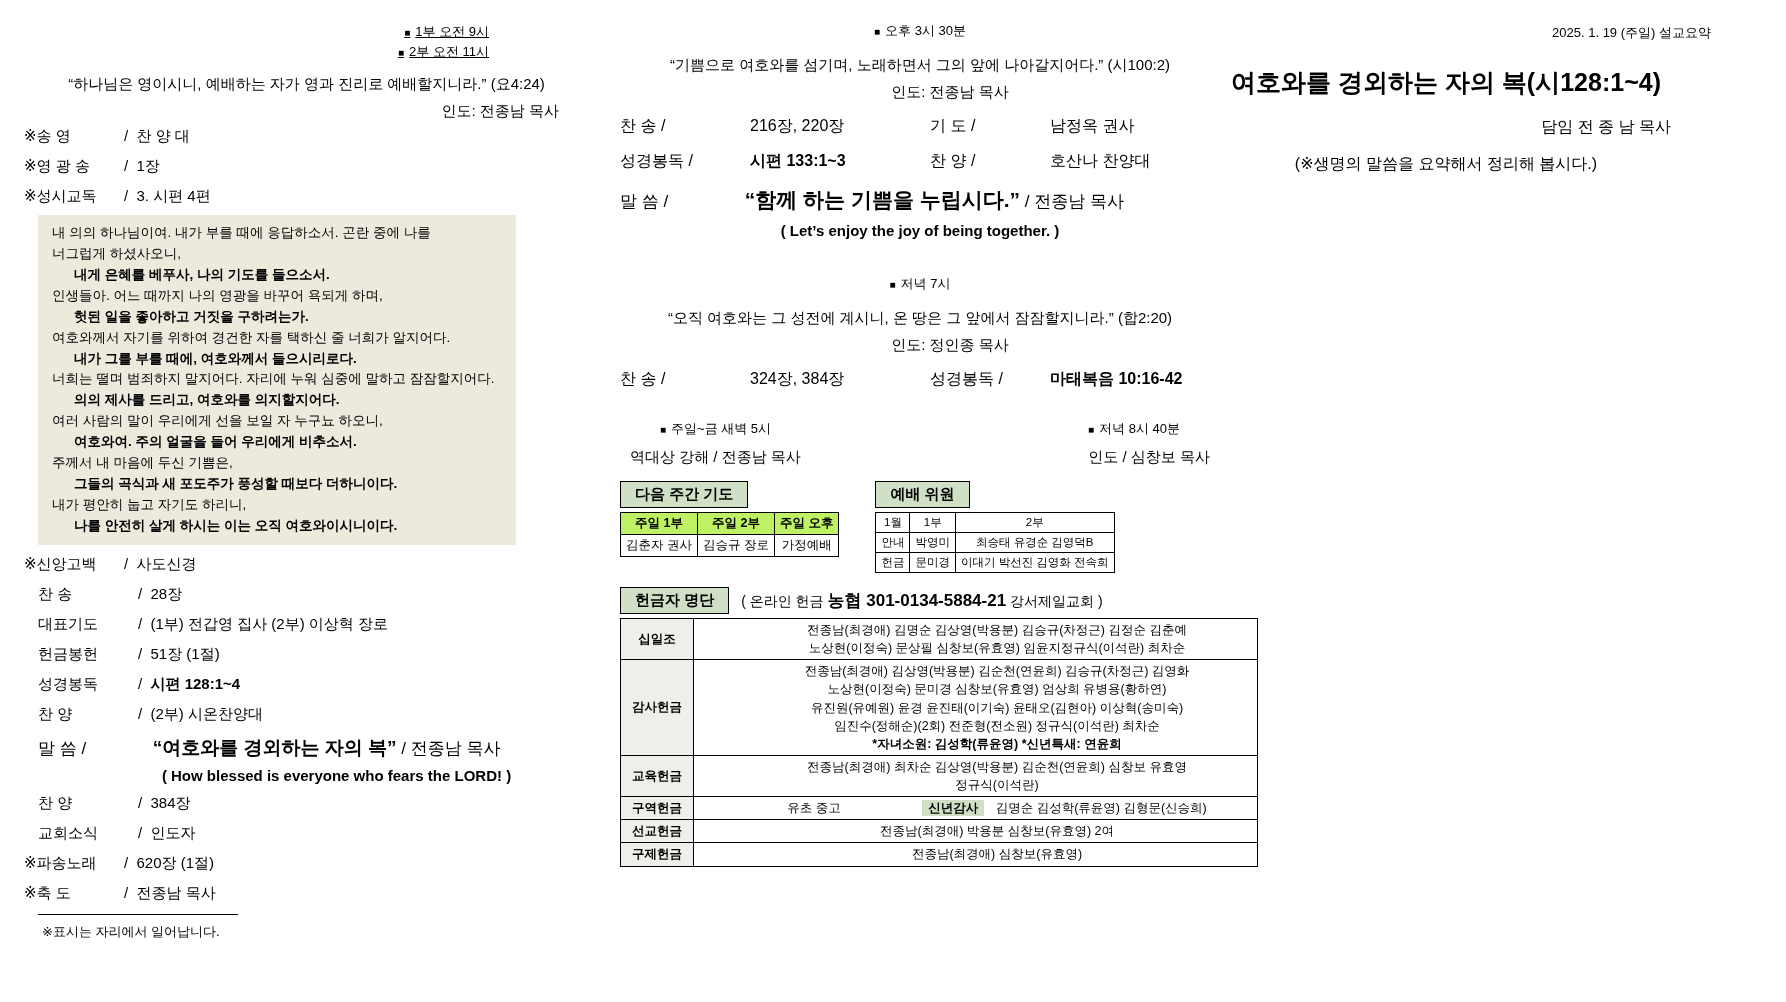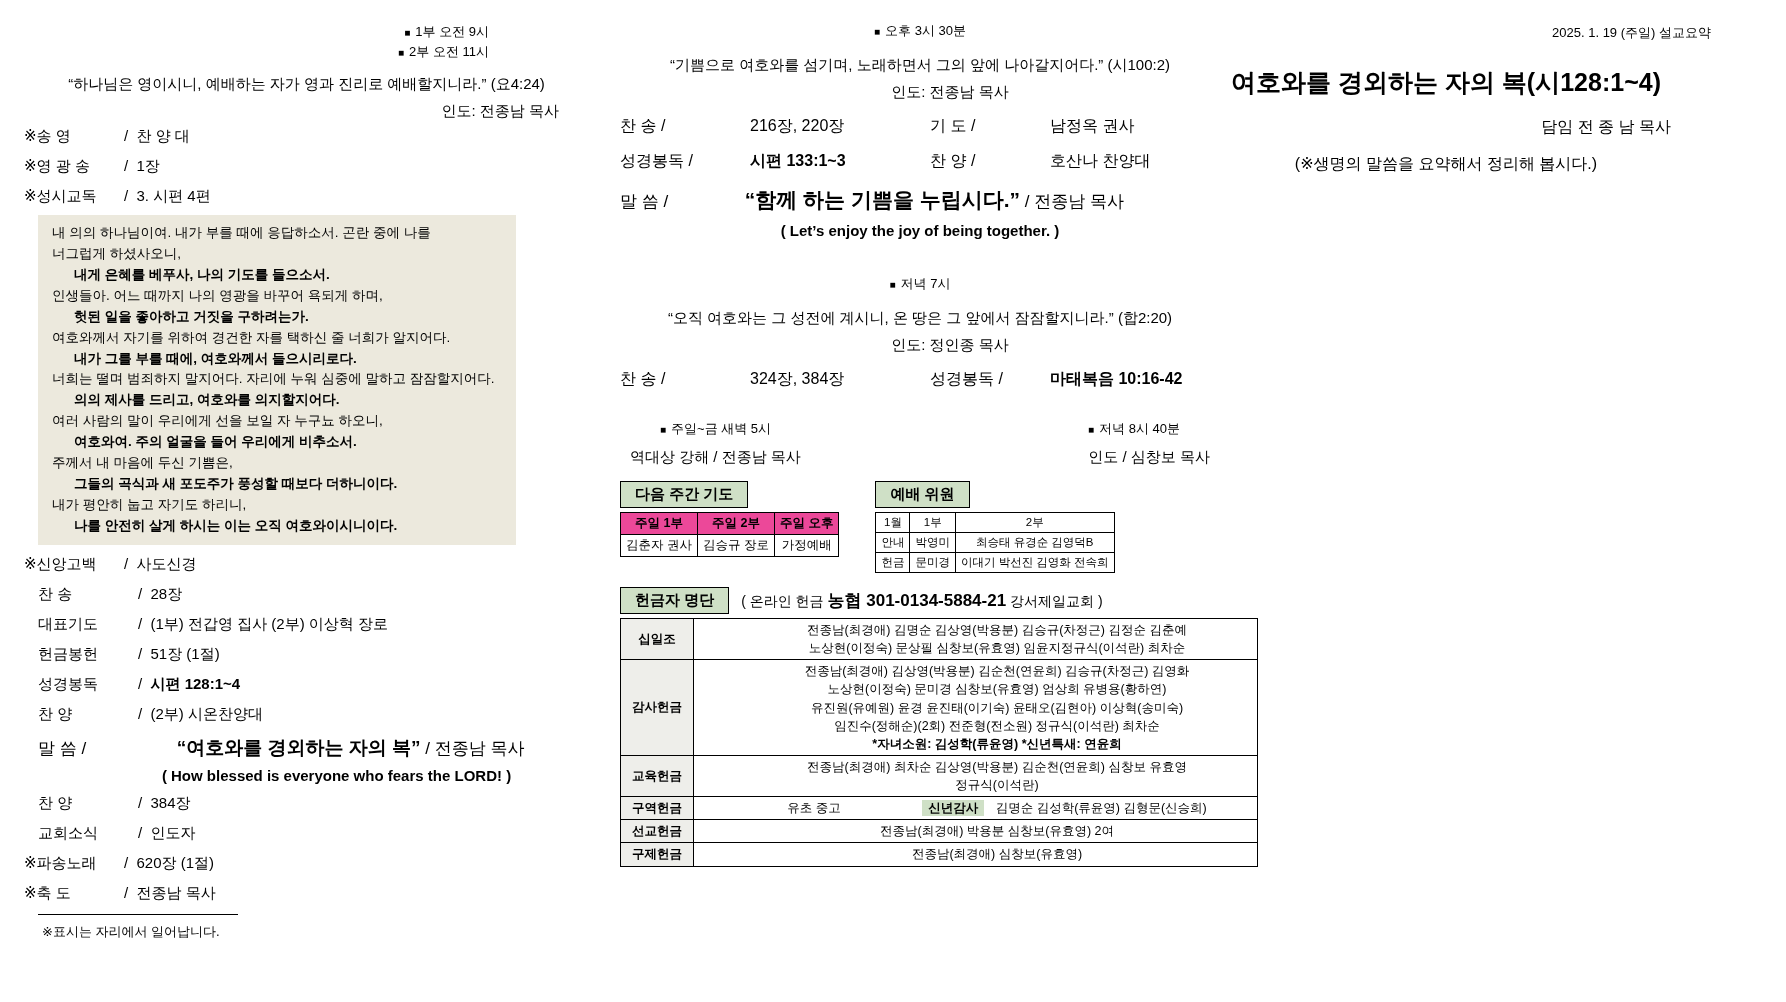"■ 1부 오전 9시" .svc-times { text-decoration: none -> underline }
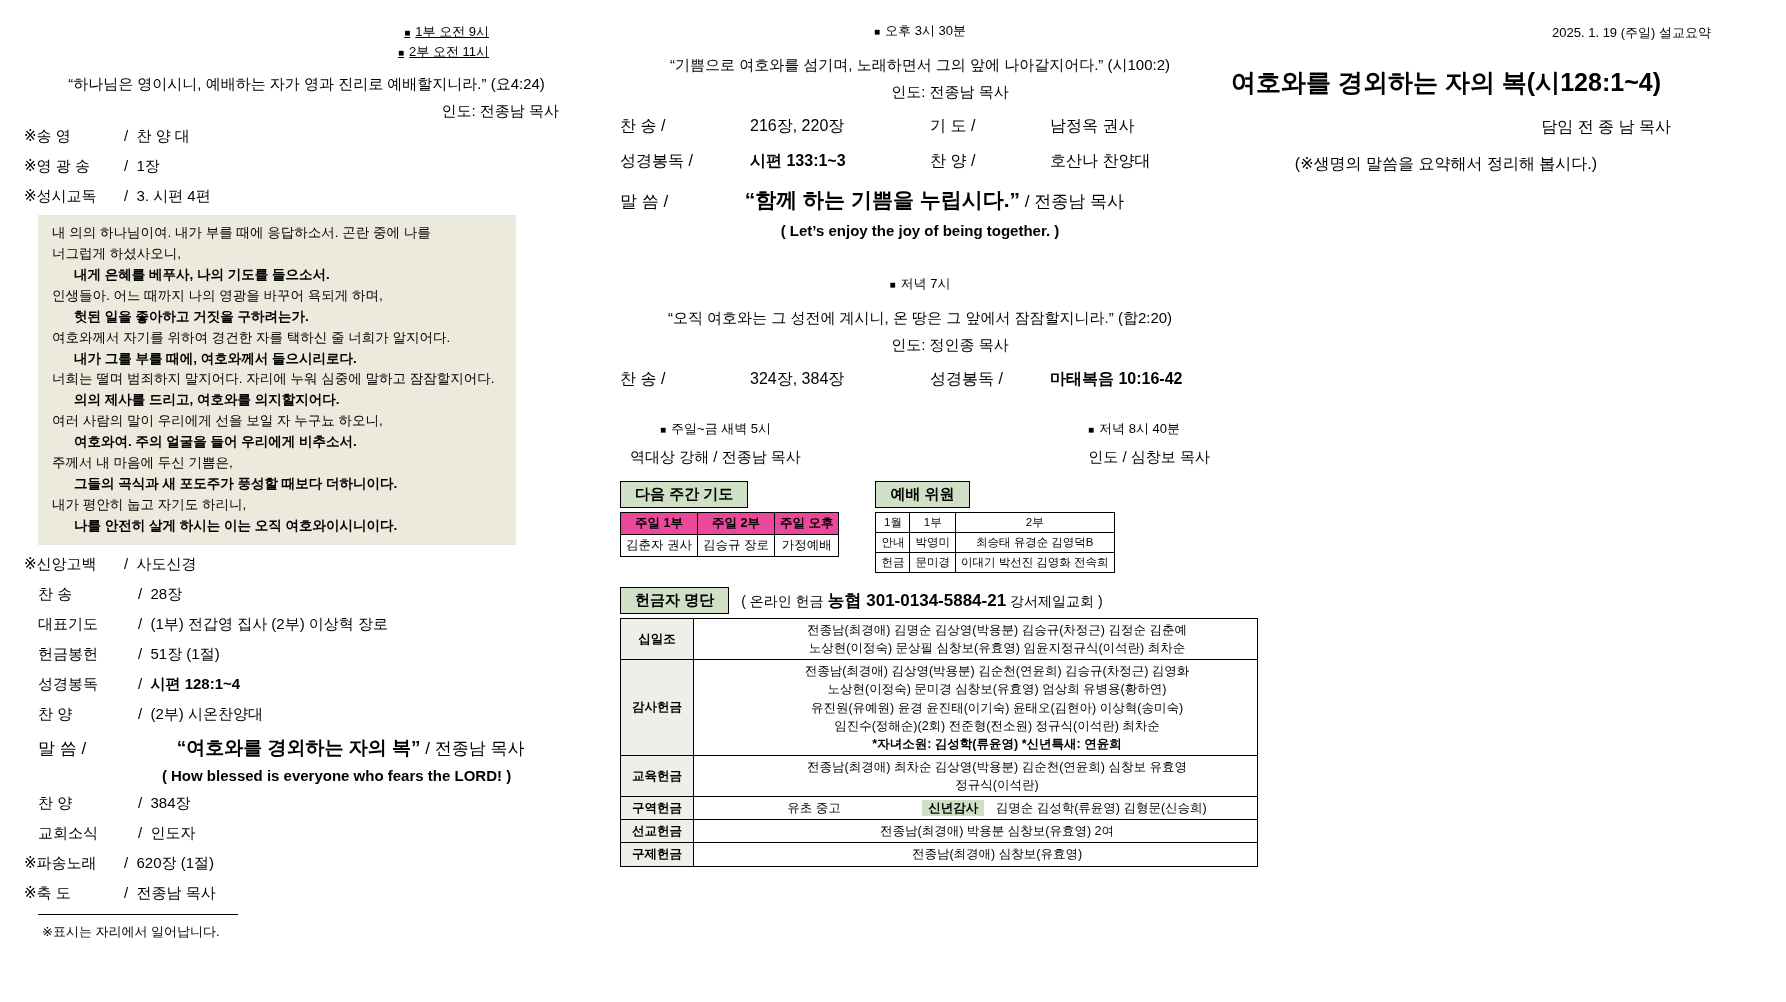"주일 1부" .hdrcell { background: #ec4899 -> #bef264 }
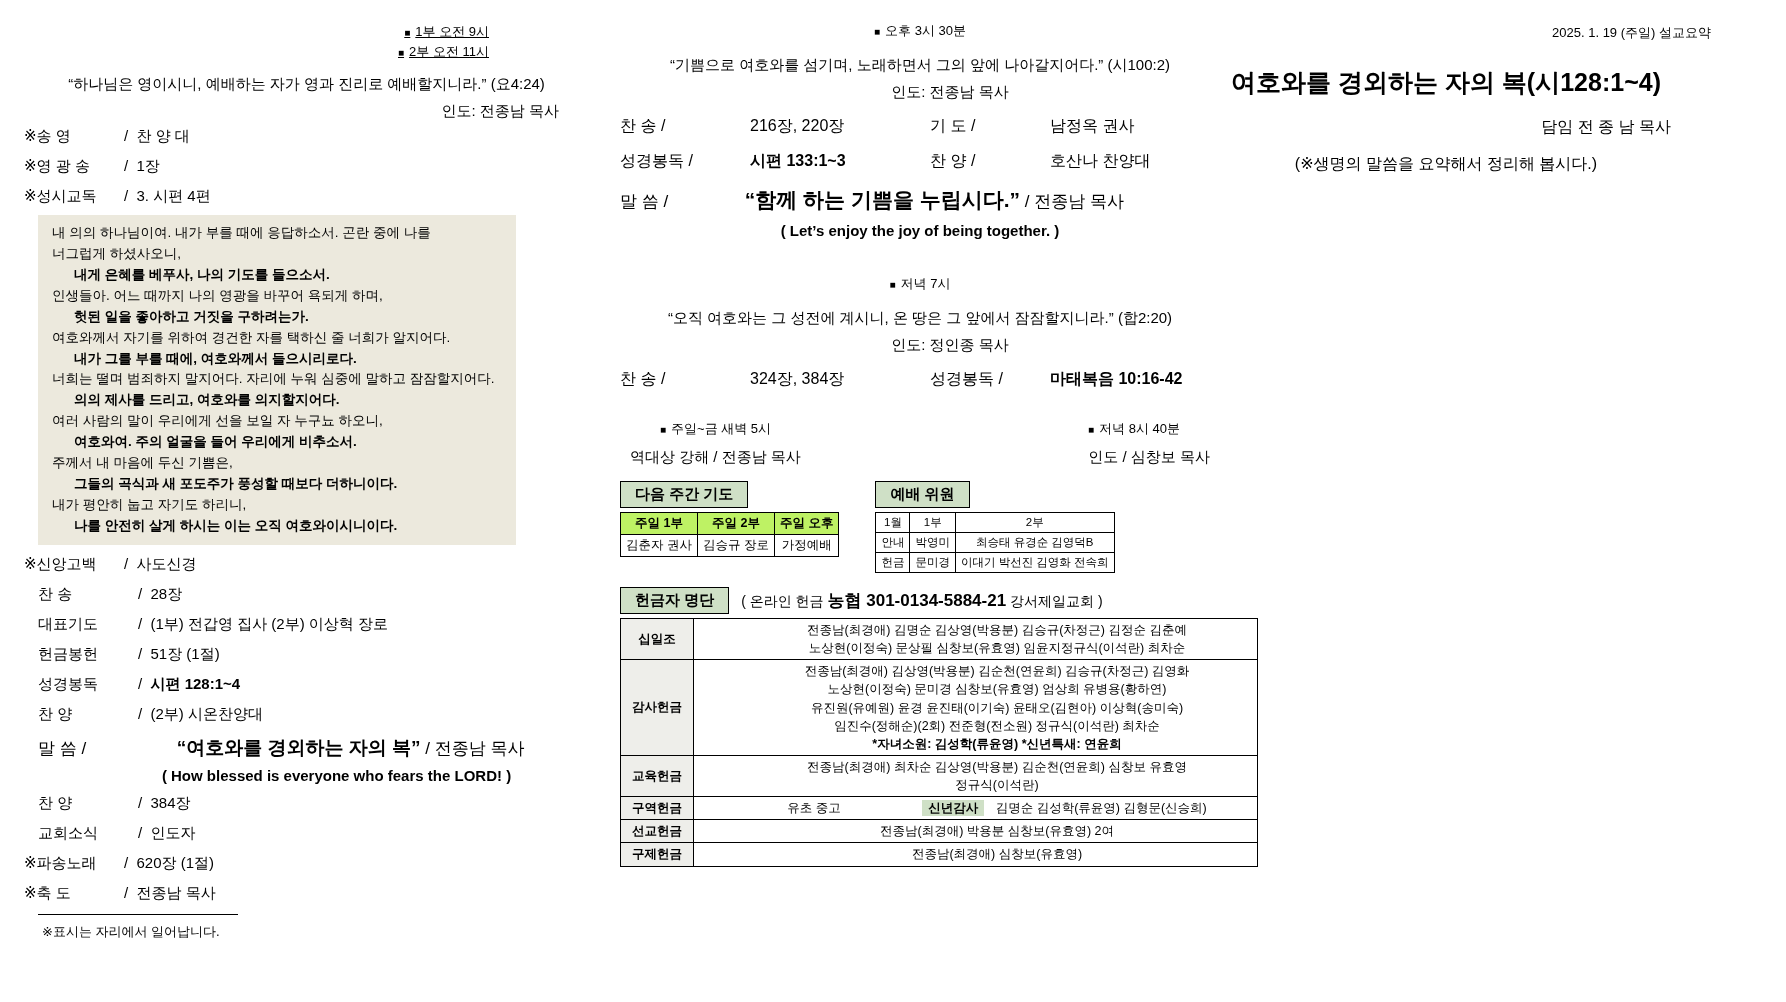"“여호와를 경외하는 자의 복”" .sermon-title { margin-left: 24px -> none }
